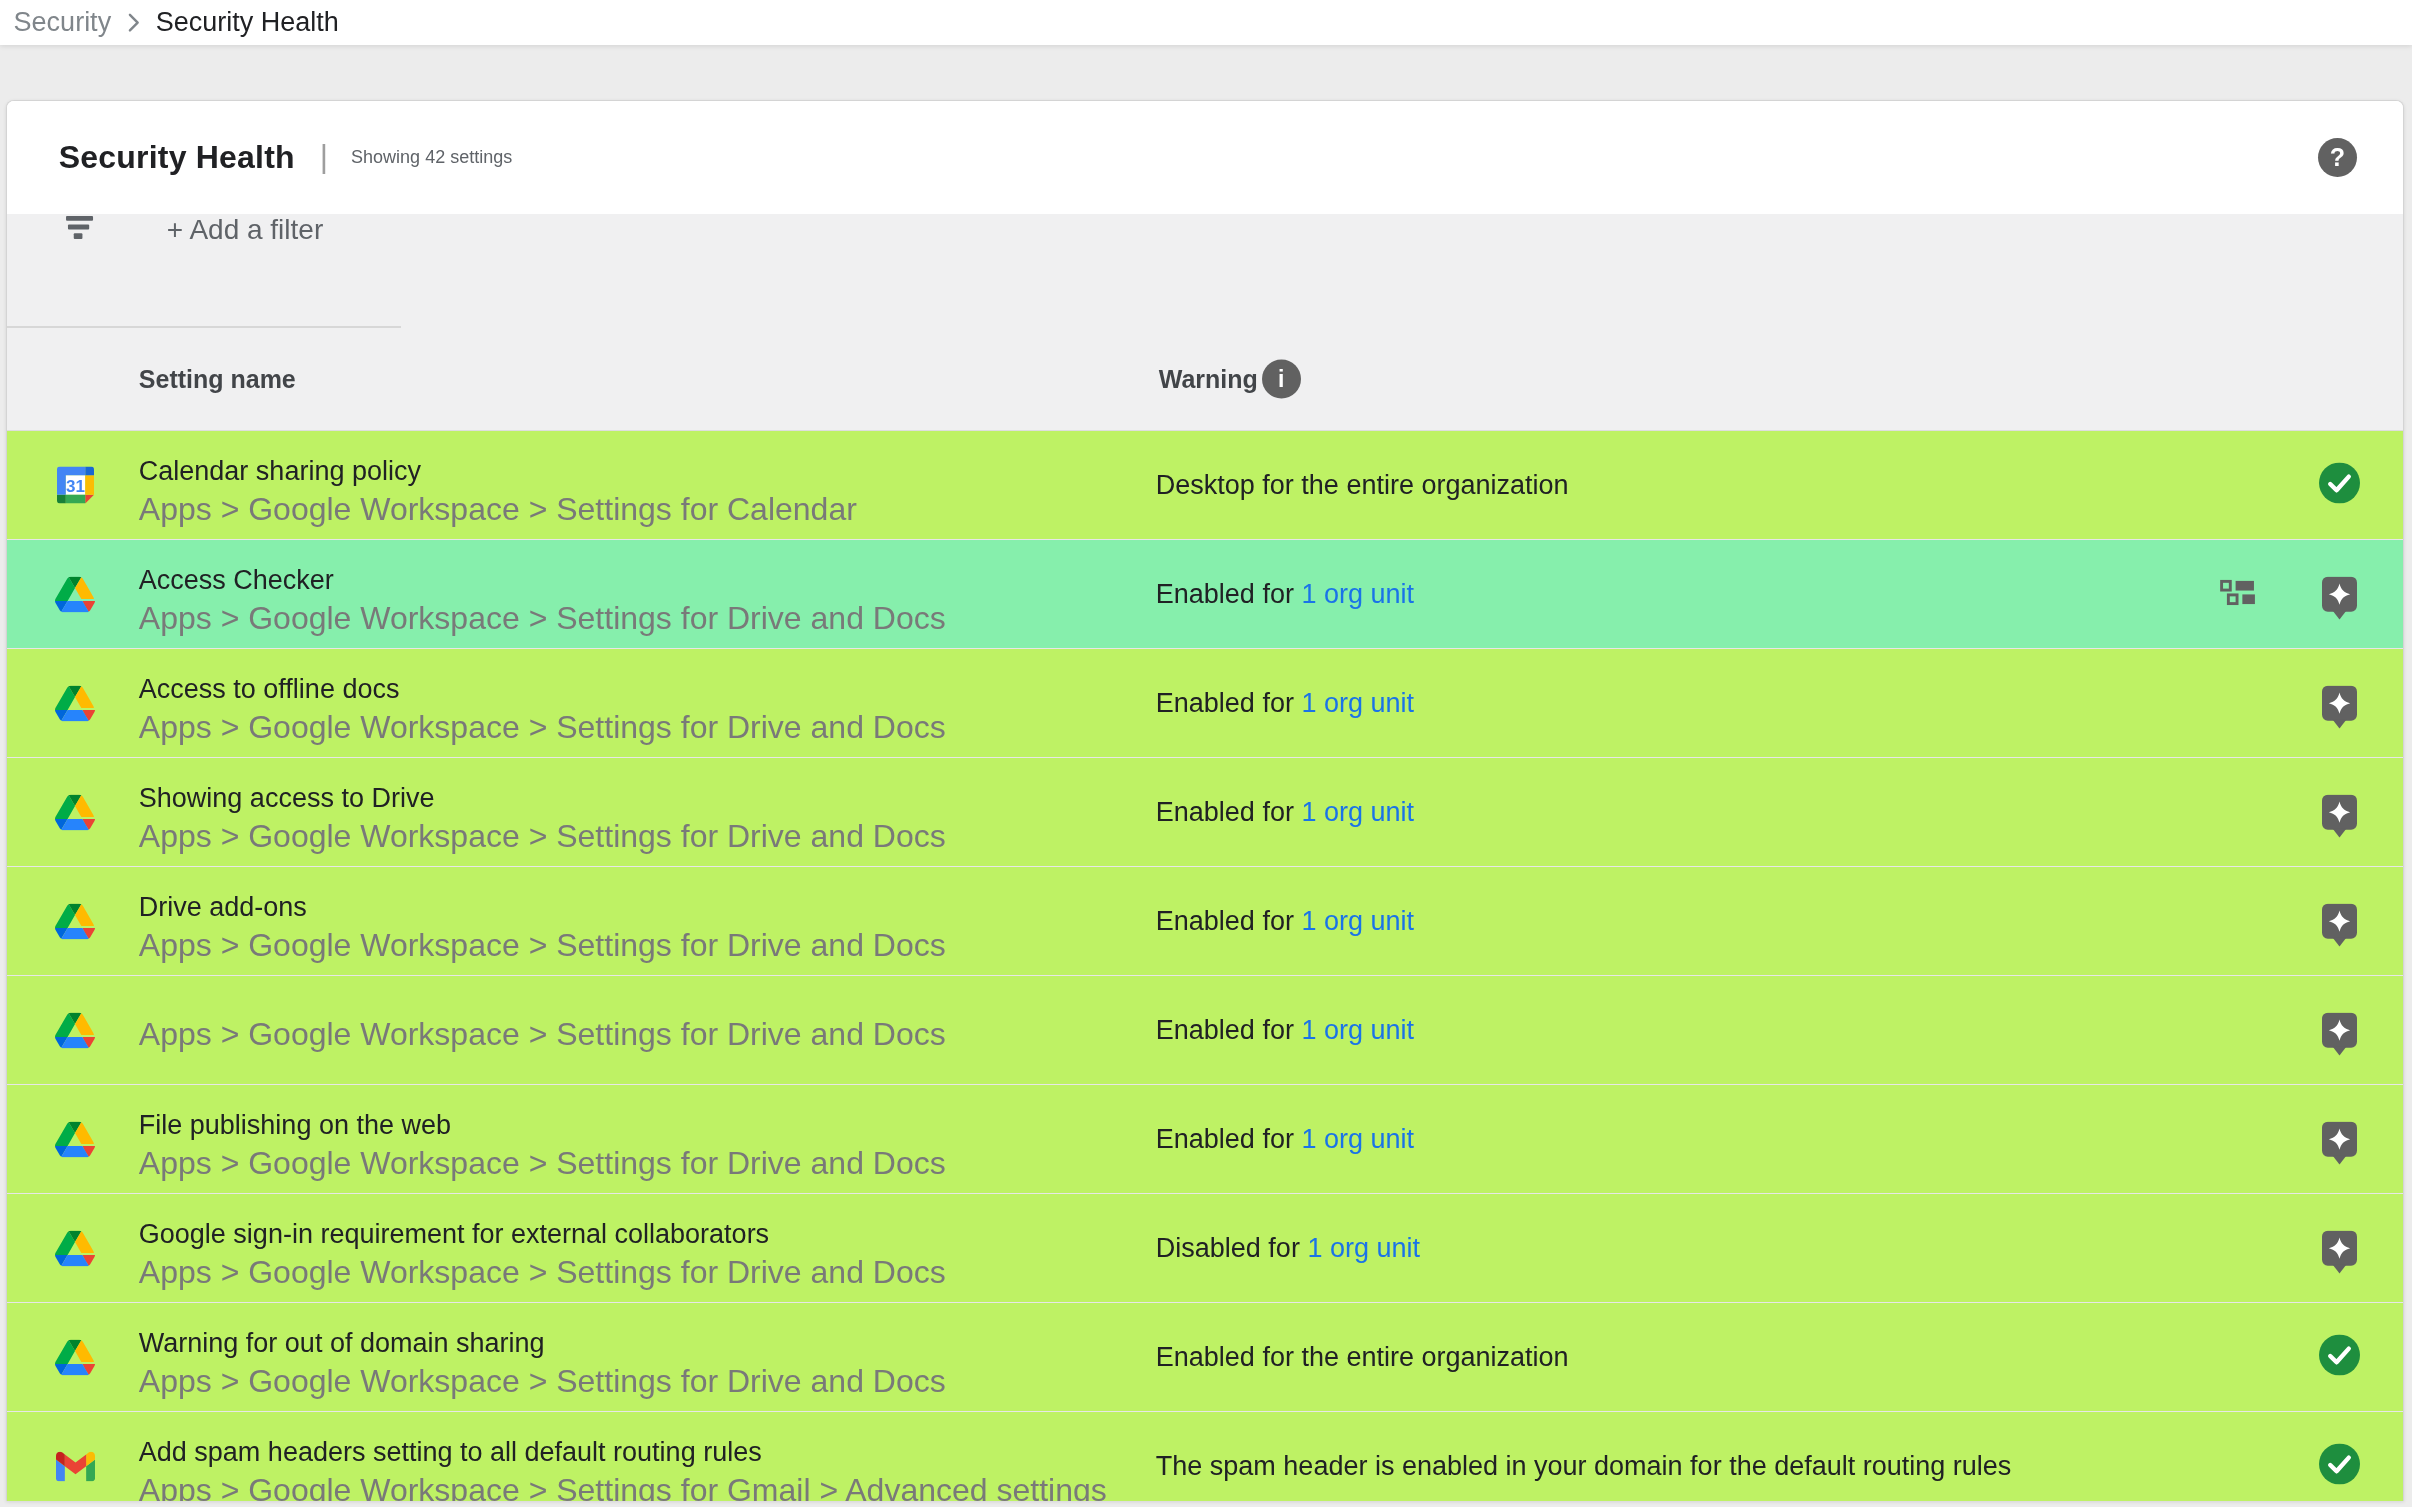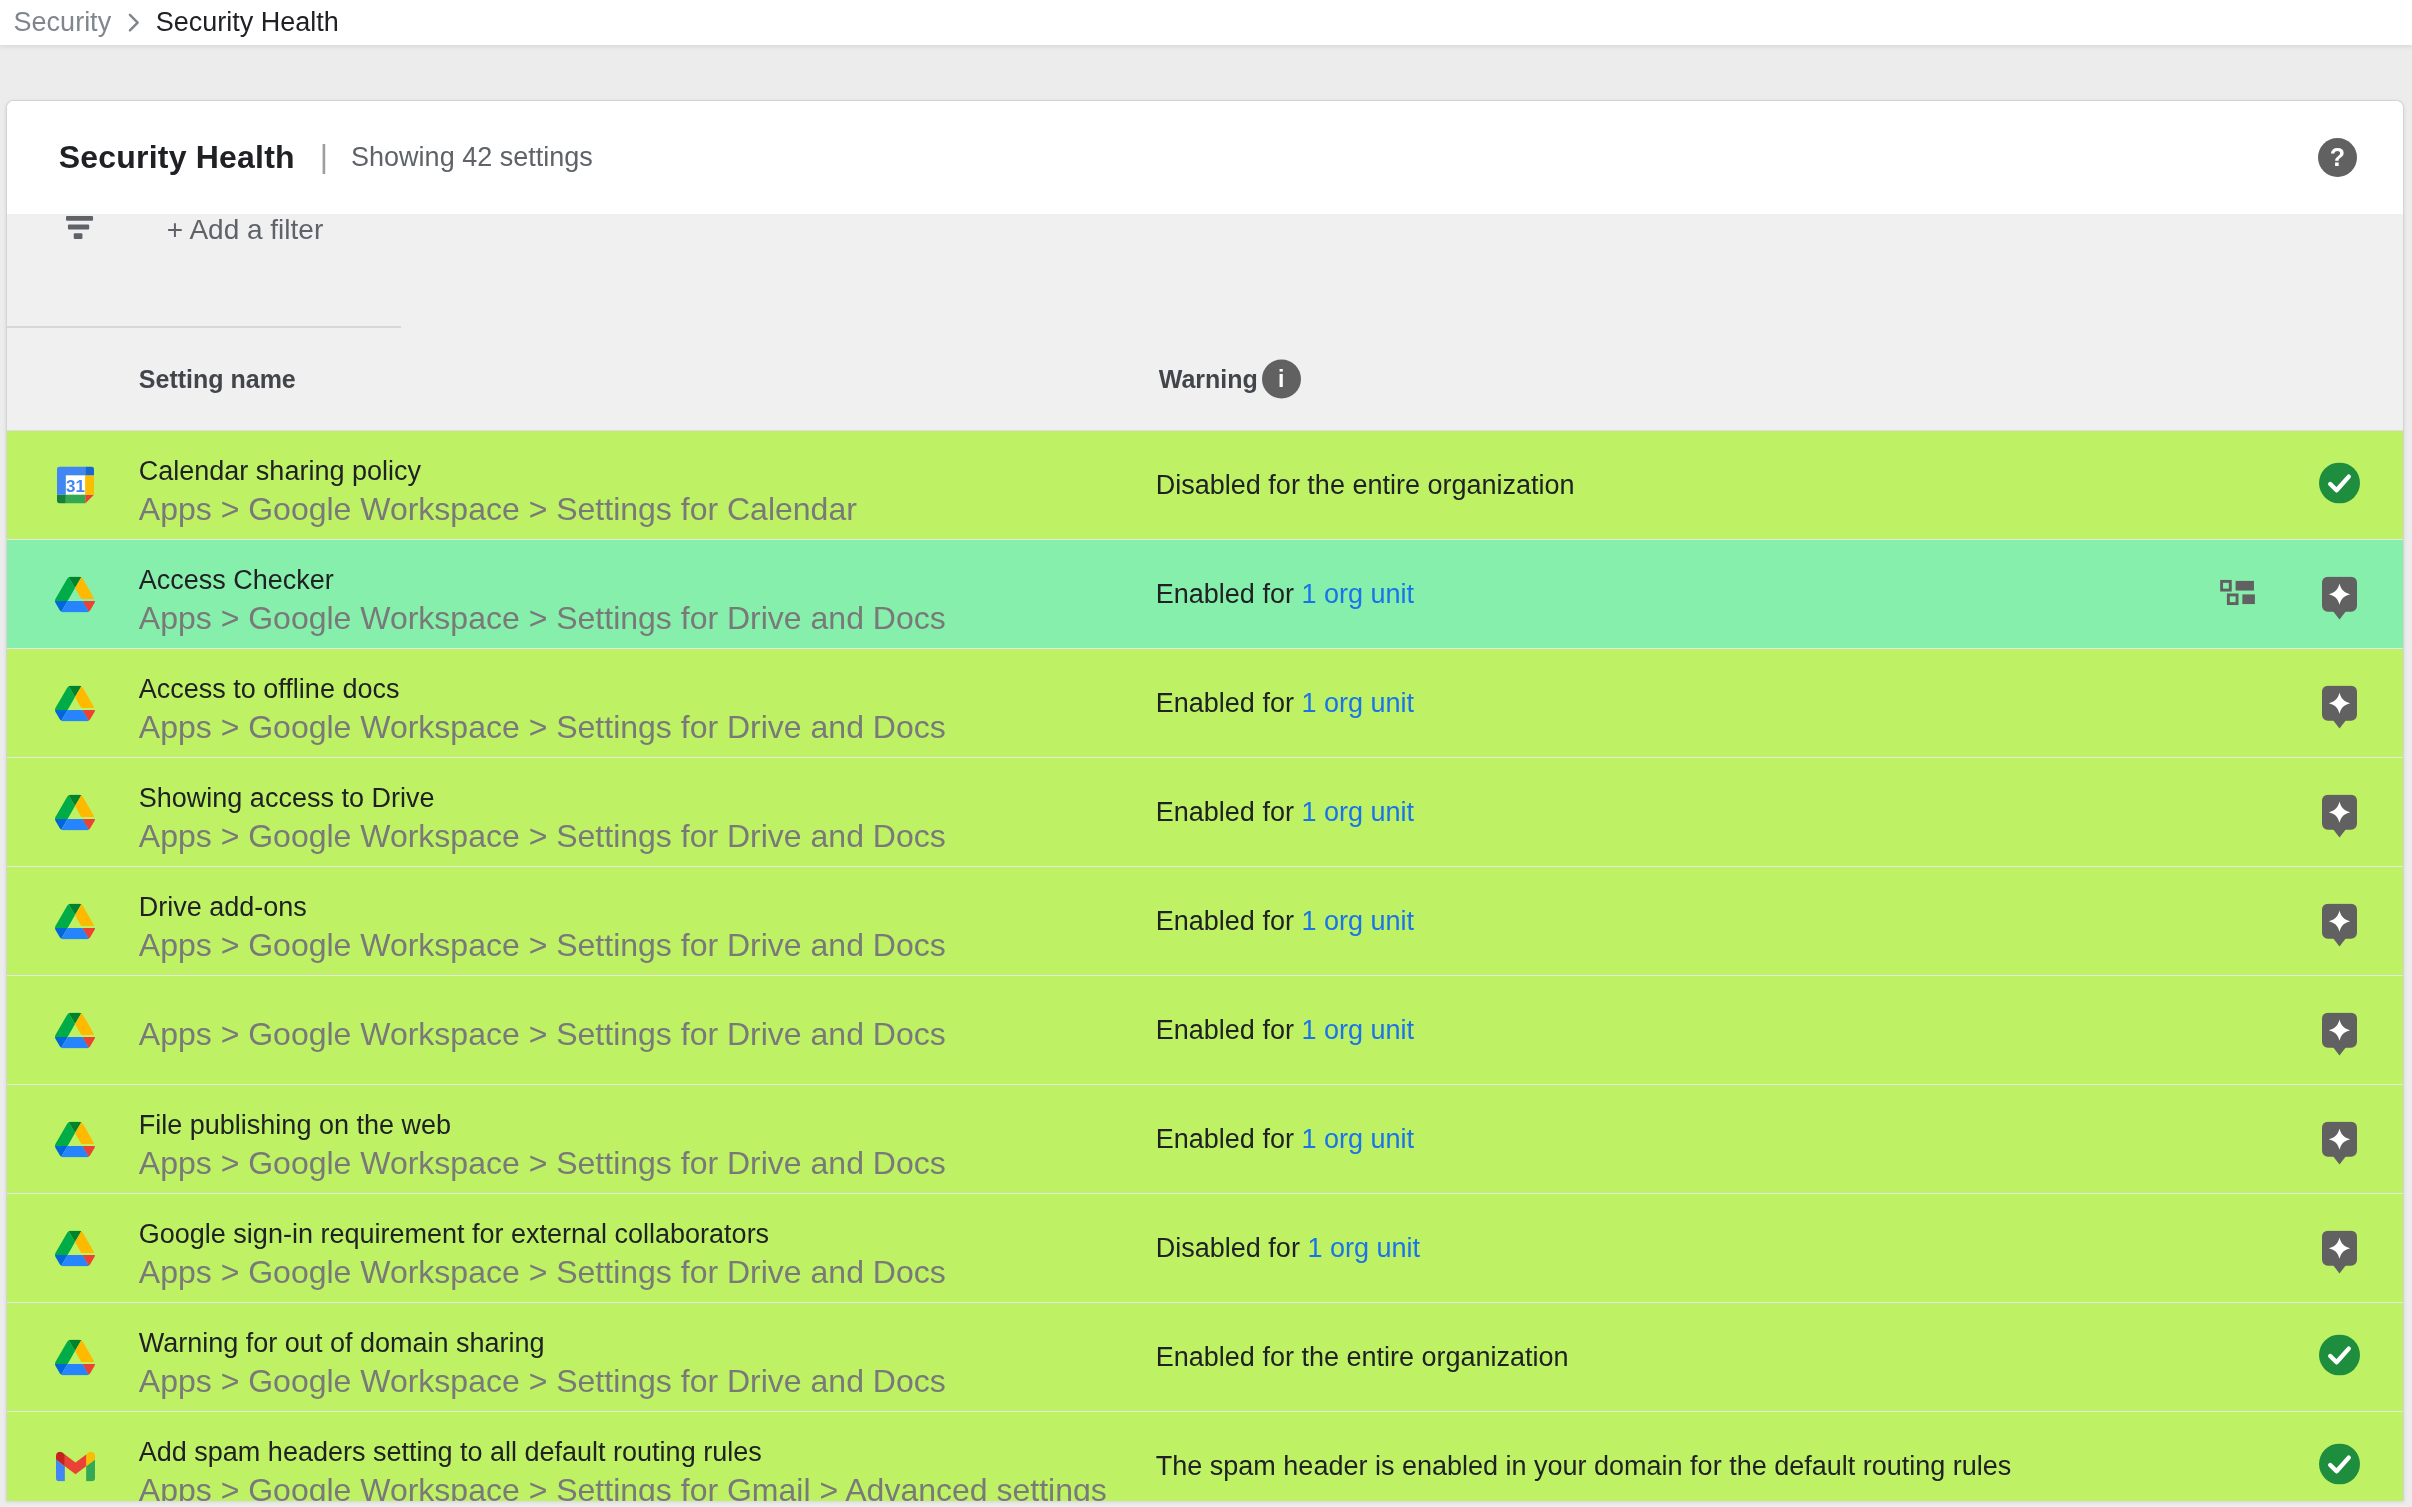"Showing 42 settings" .card-count { font-size: 27px -> 18px }
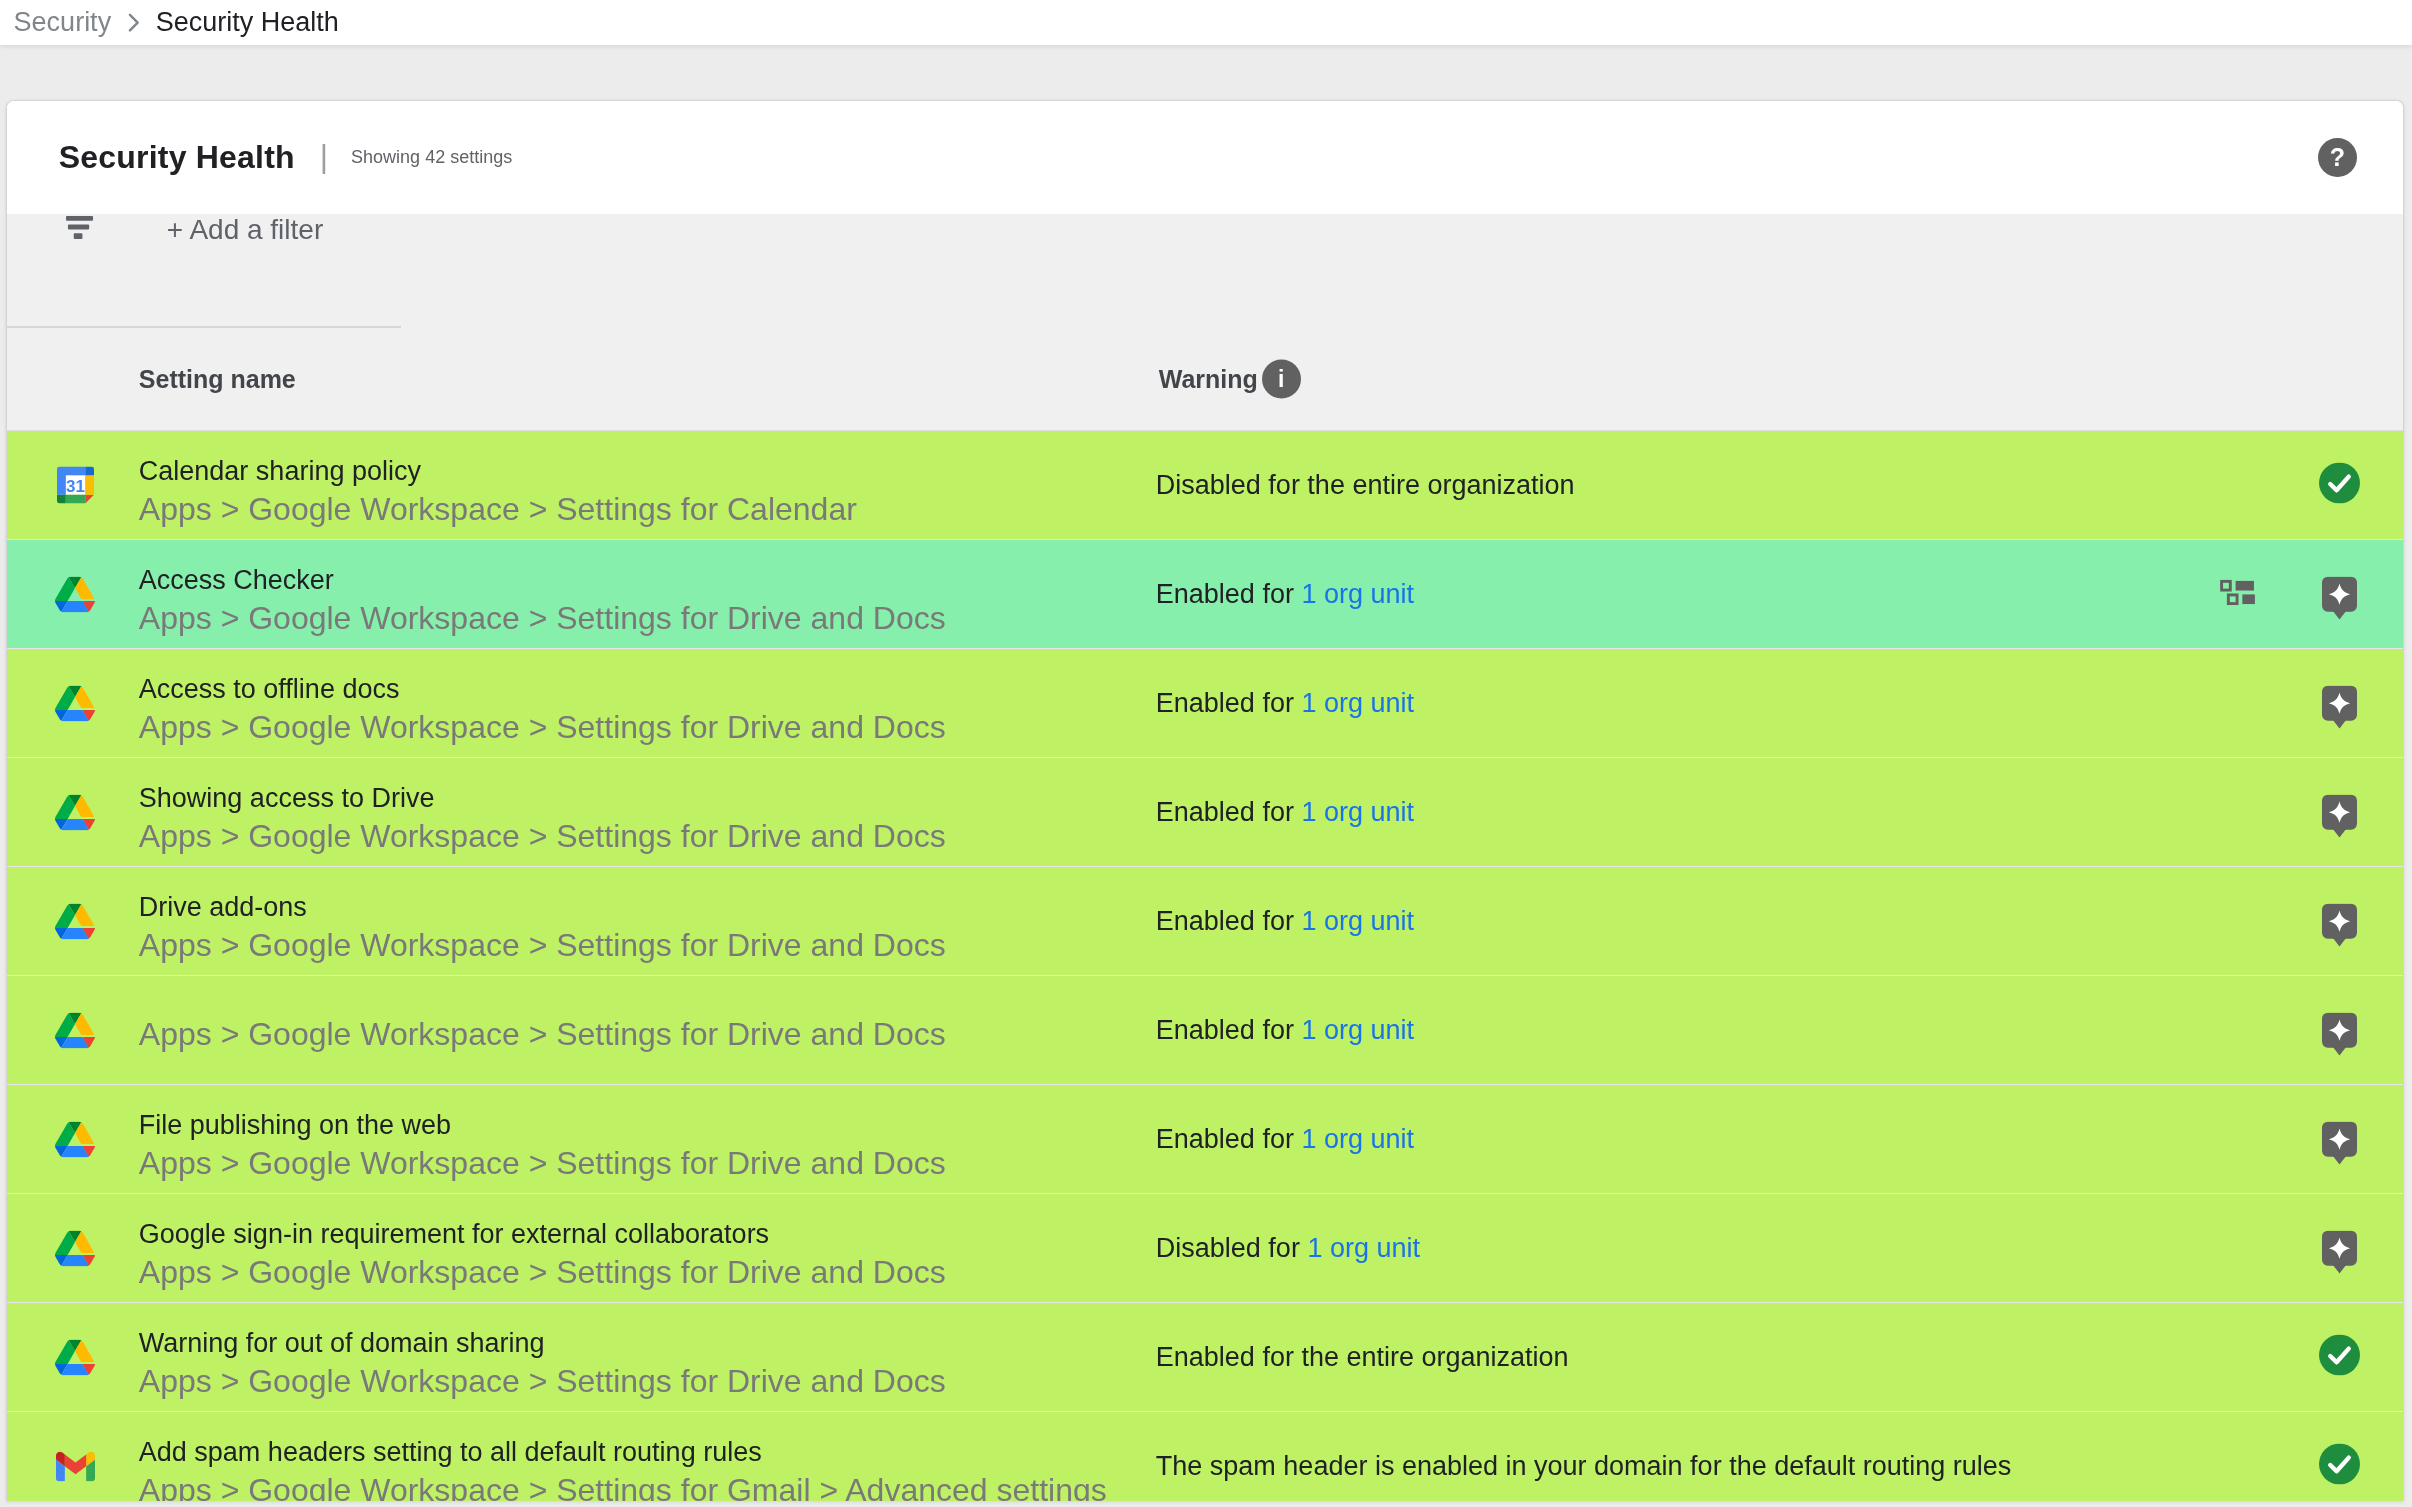"Disabled for the entire organization" span { text: Disabled -> Desktop }
